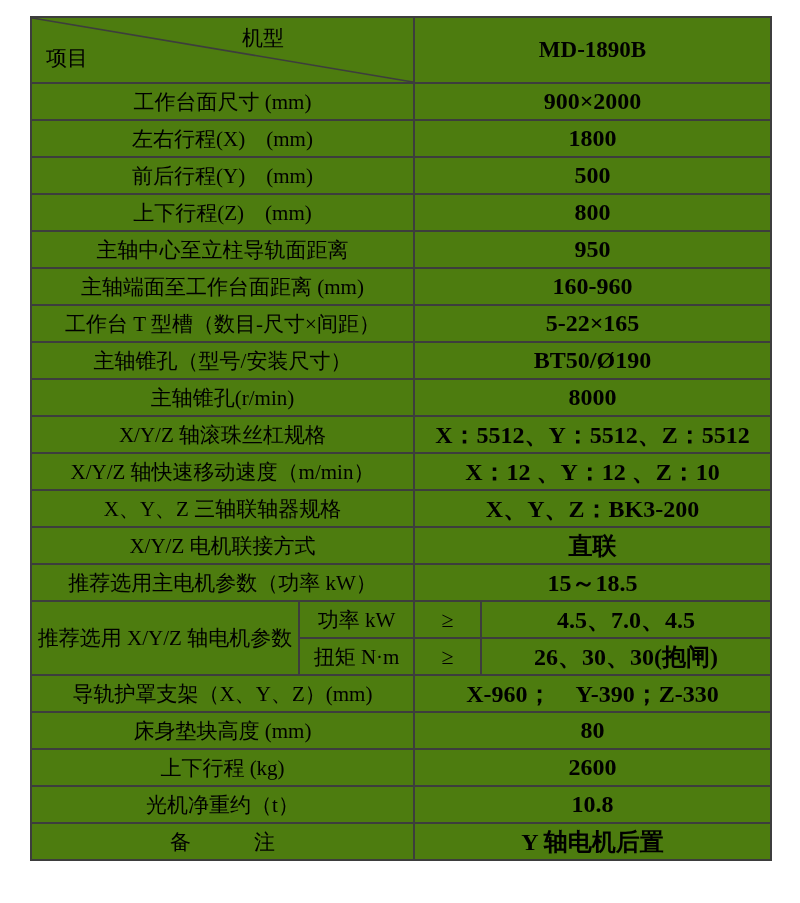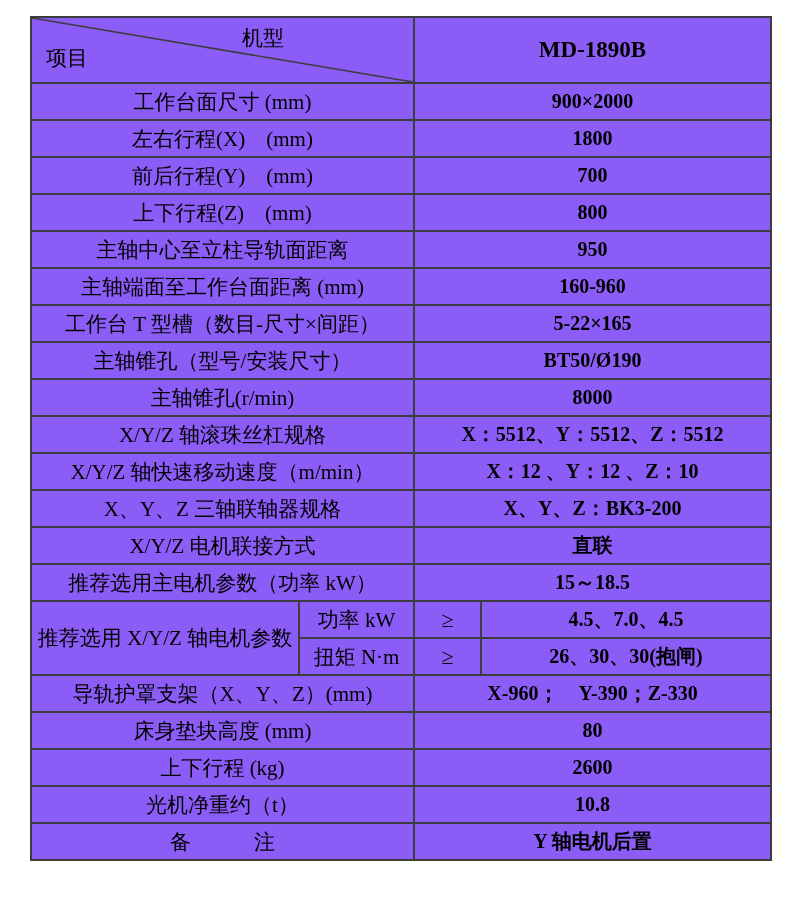"机型" .spec-table td { background: #8b5cf6 -> #4d7c0f }
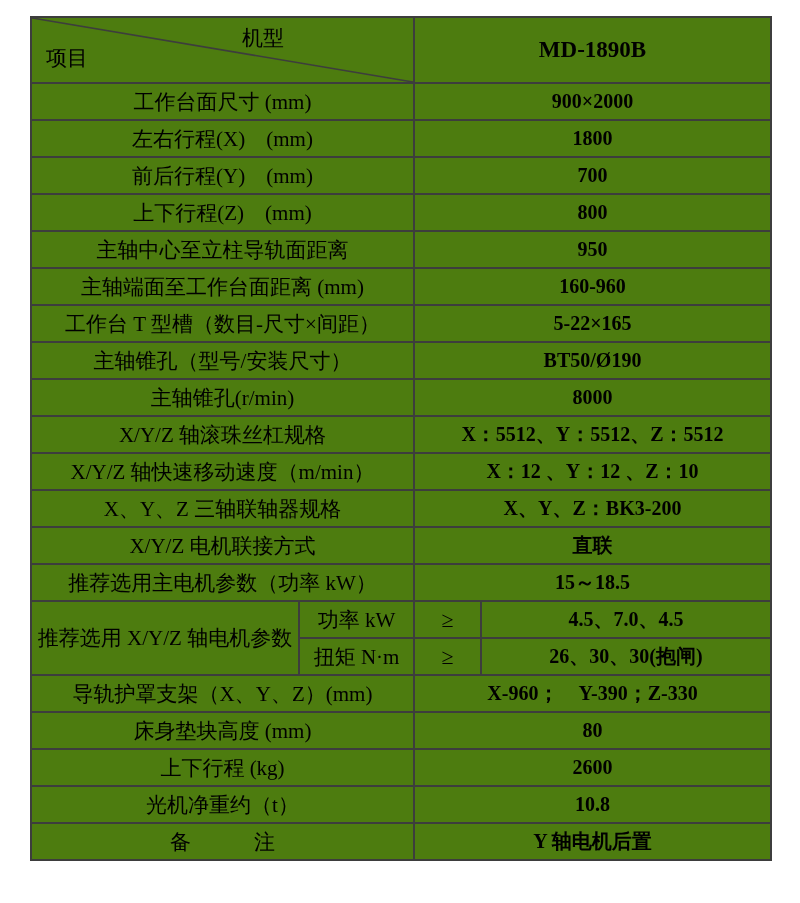"900×2000" .value-cell { font-size: 20px -> 24px }
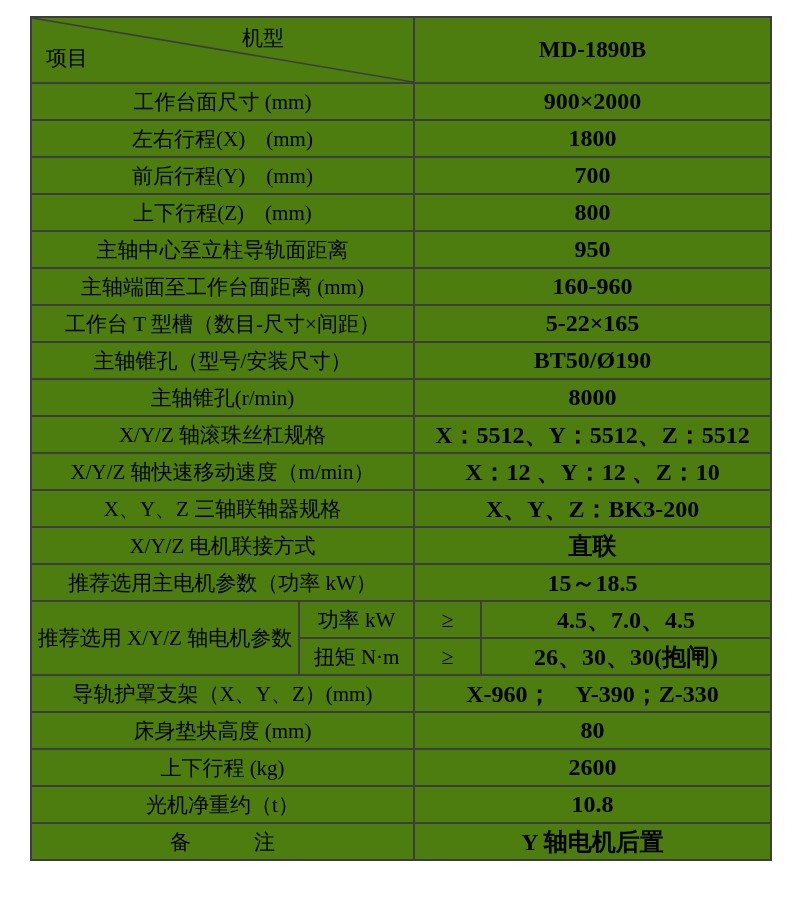"700" td.value-cell { text: 700 -> 500 }
